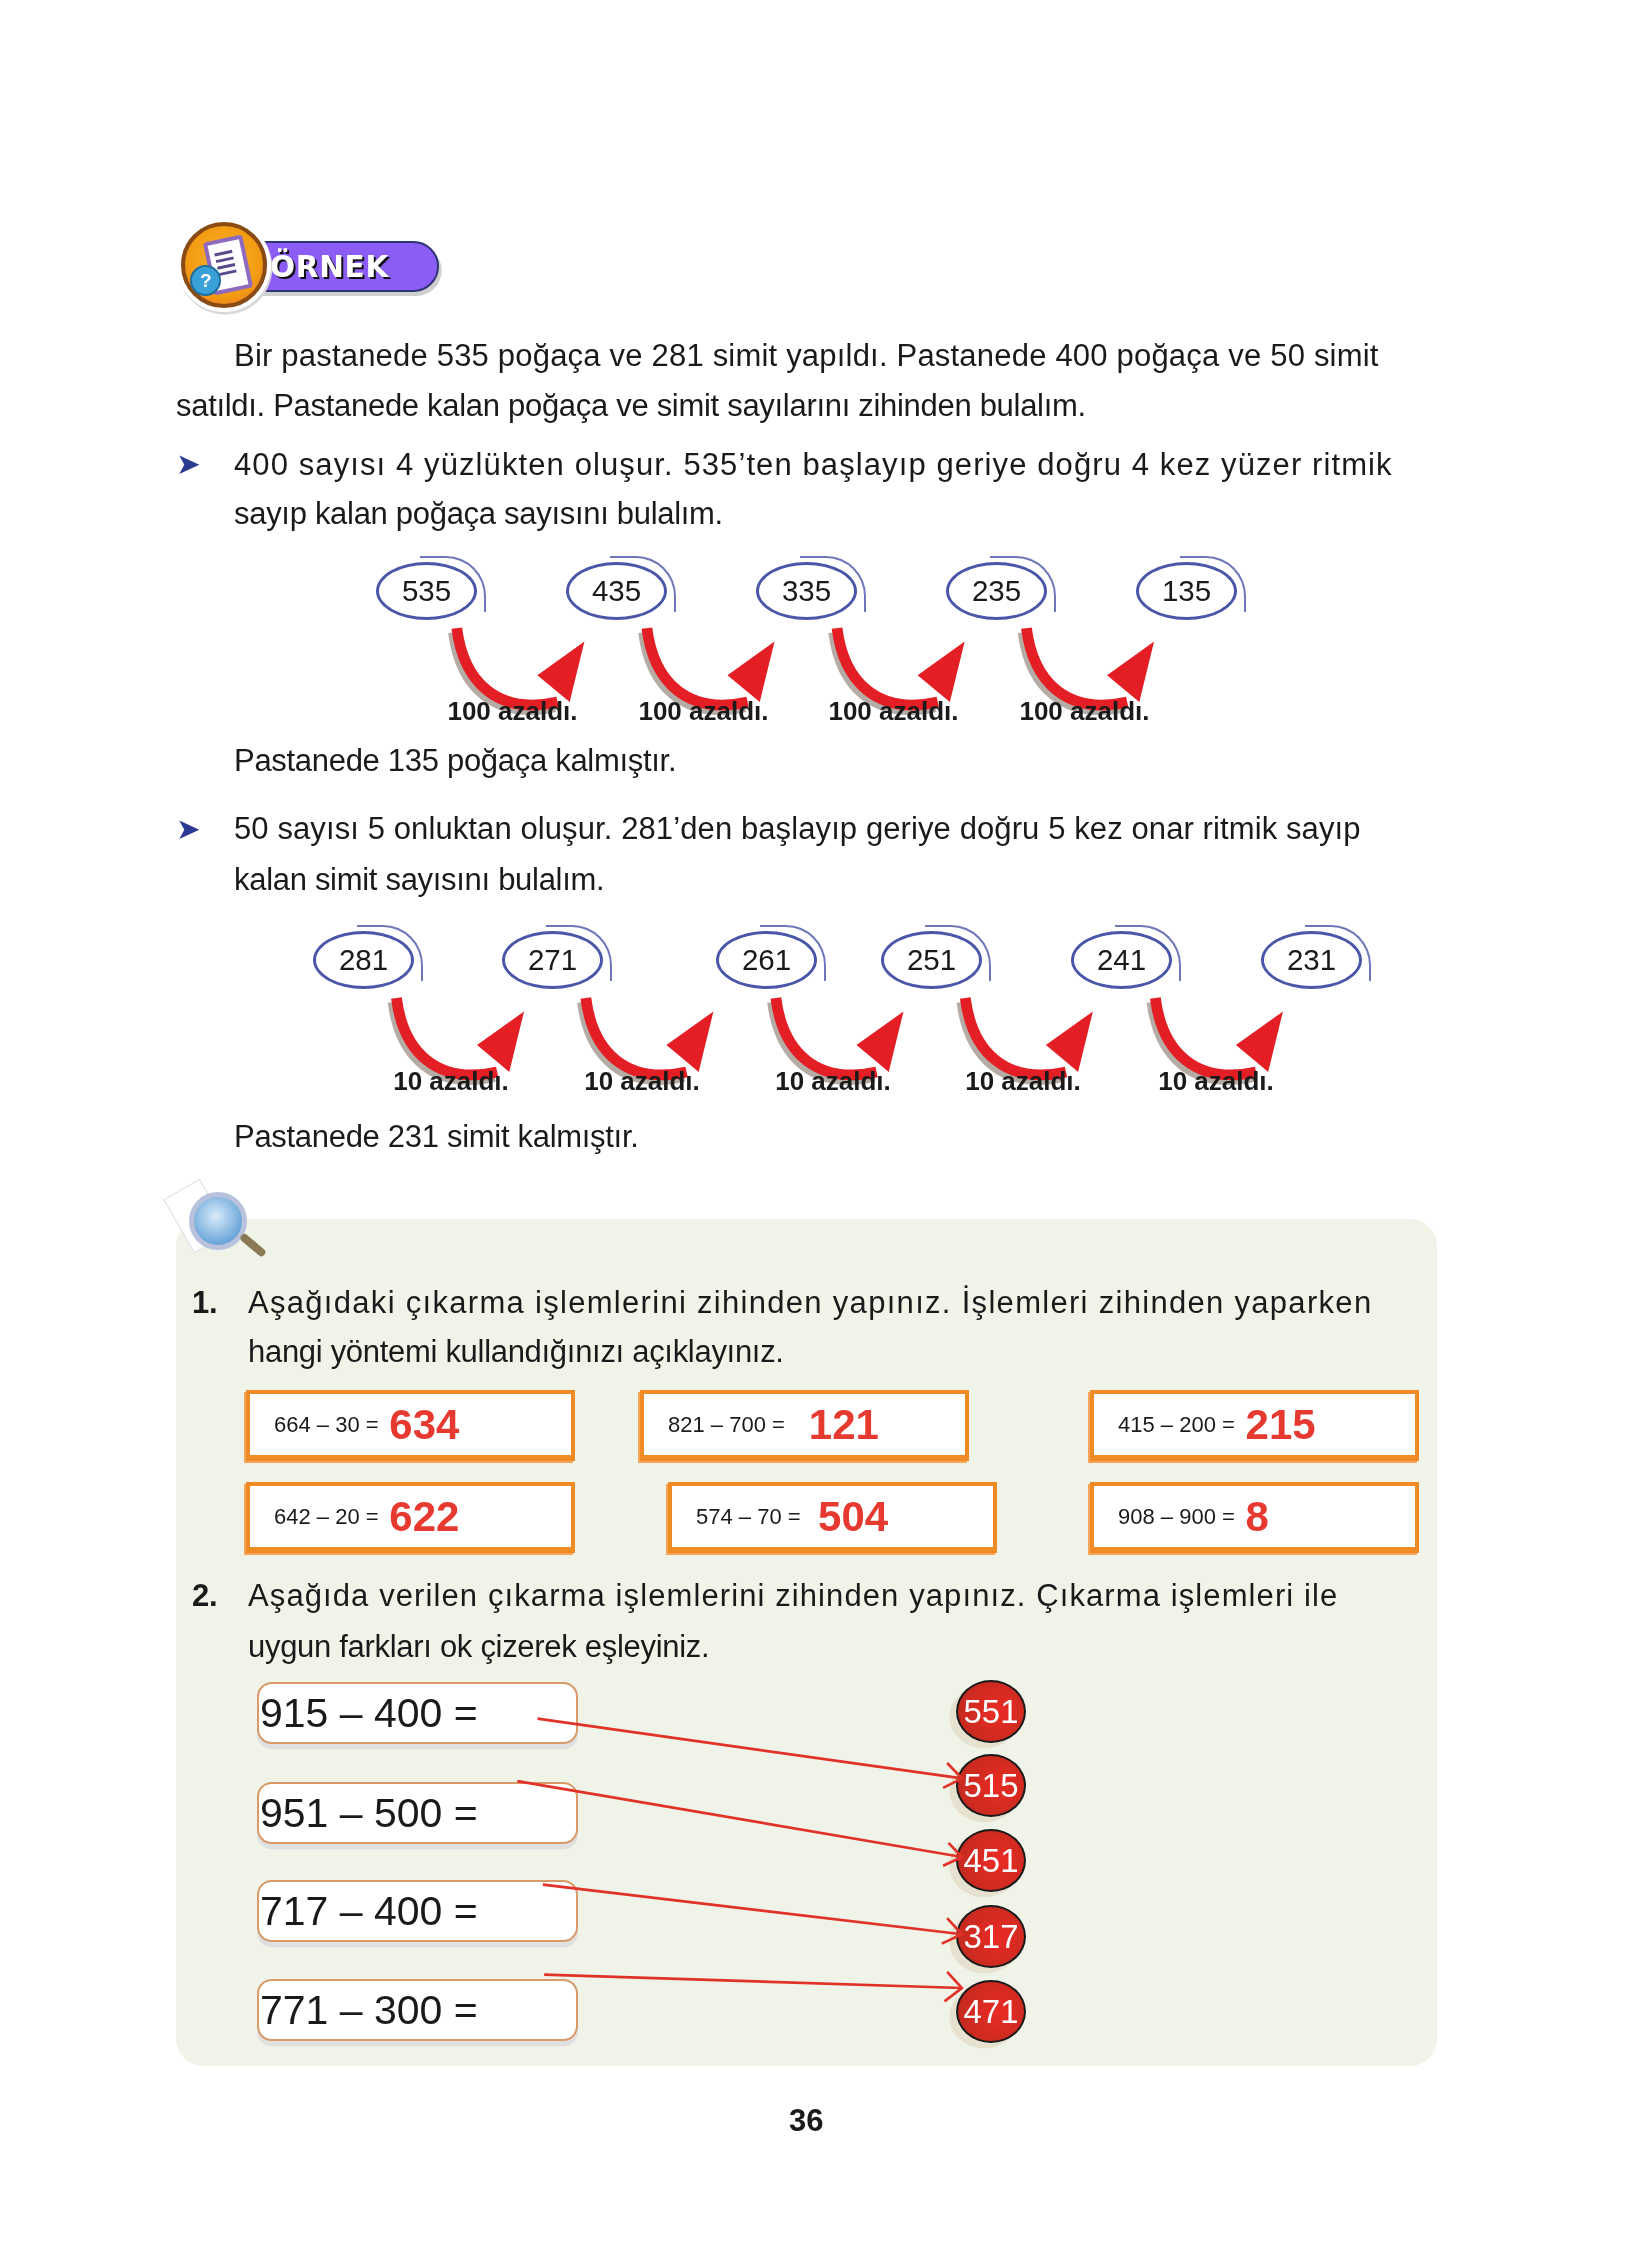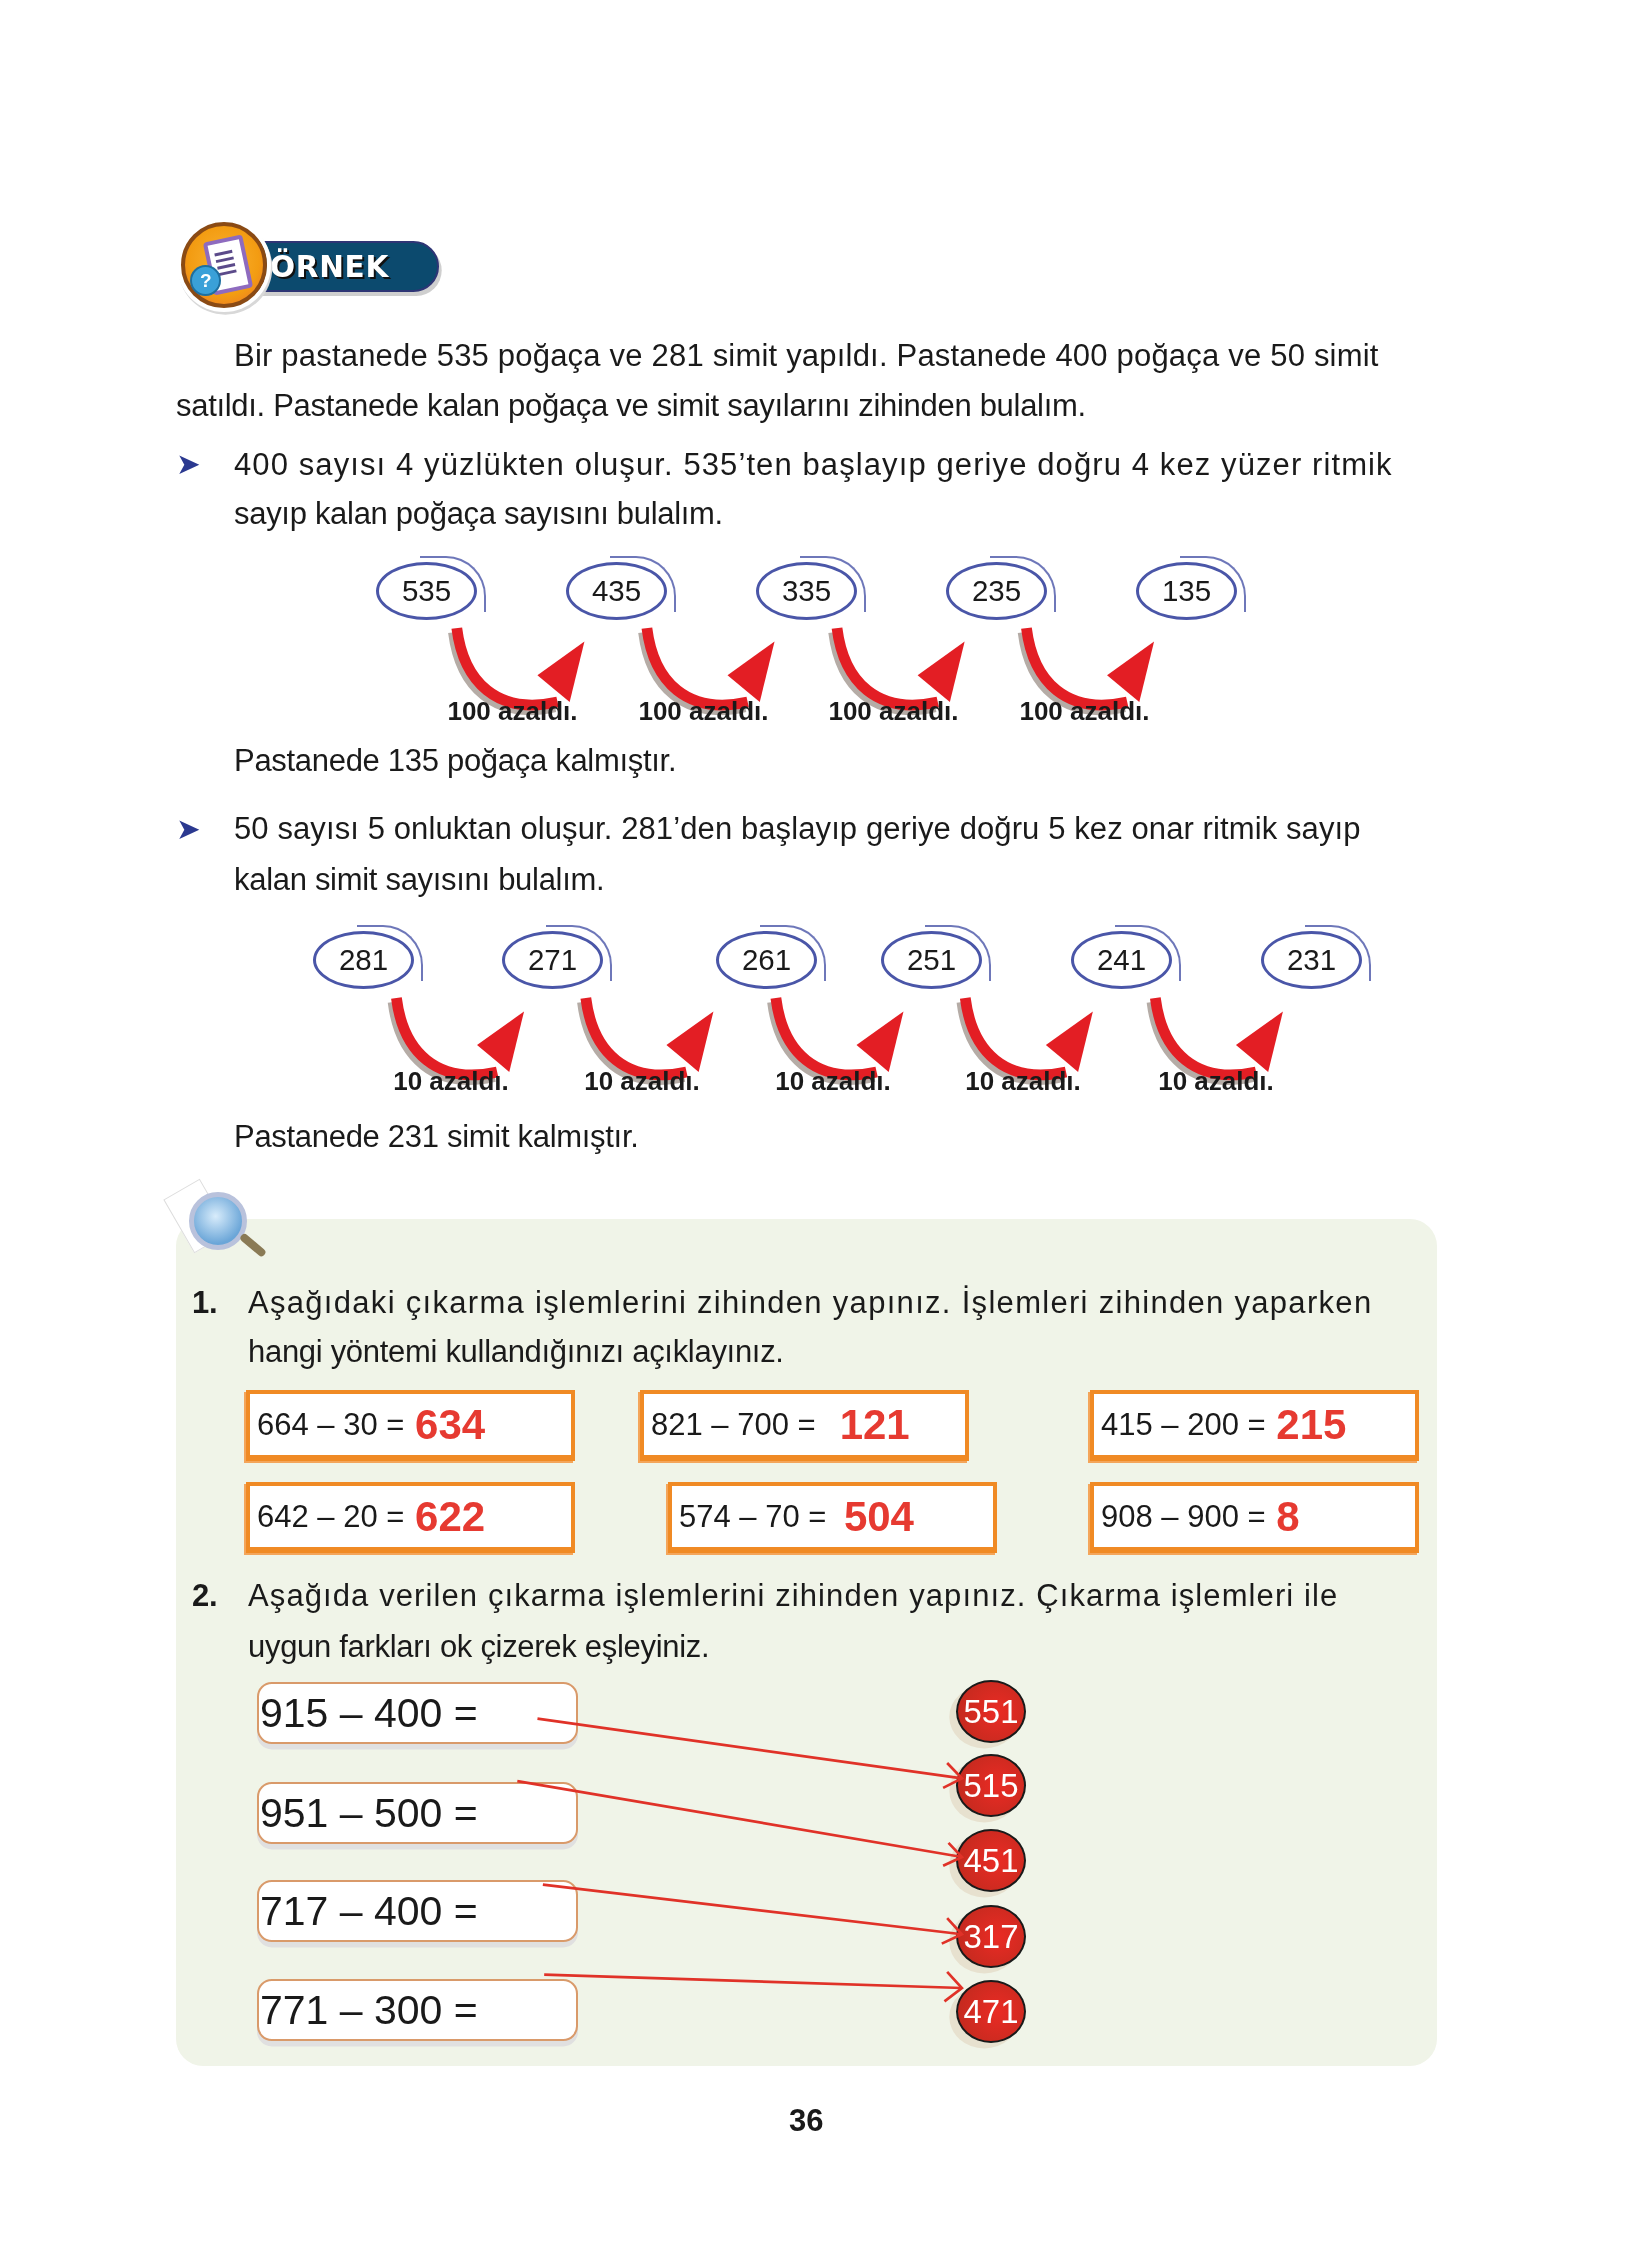"ÖRNEK" .ornek-bar { background: #0c4a6e -> #8b5cf6 }
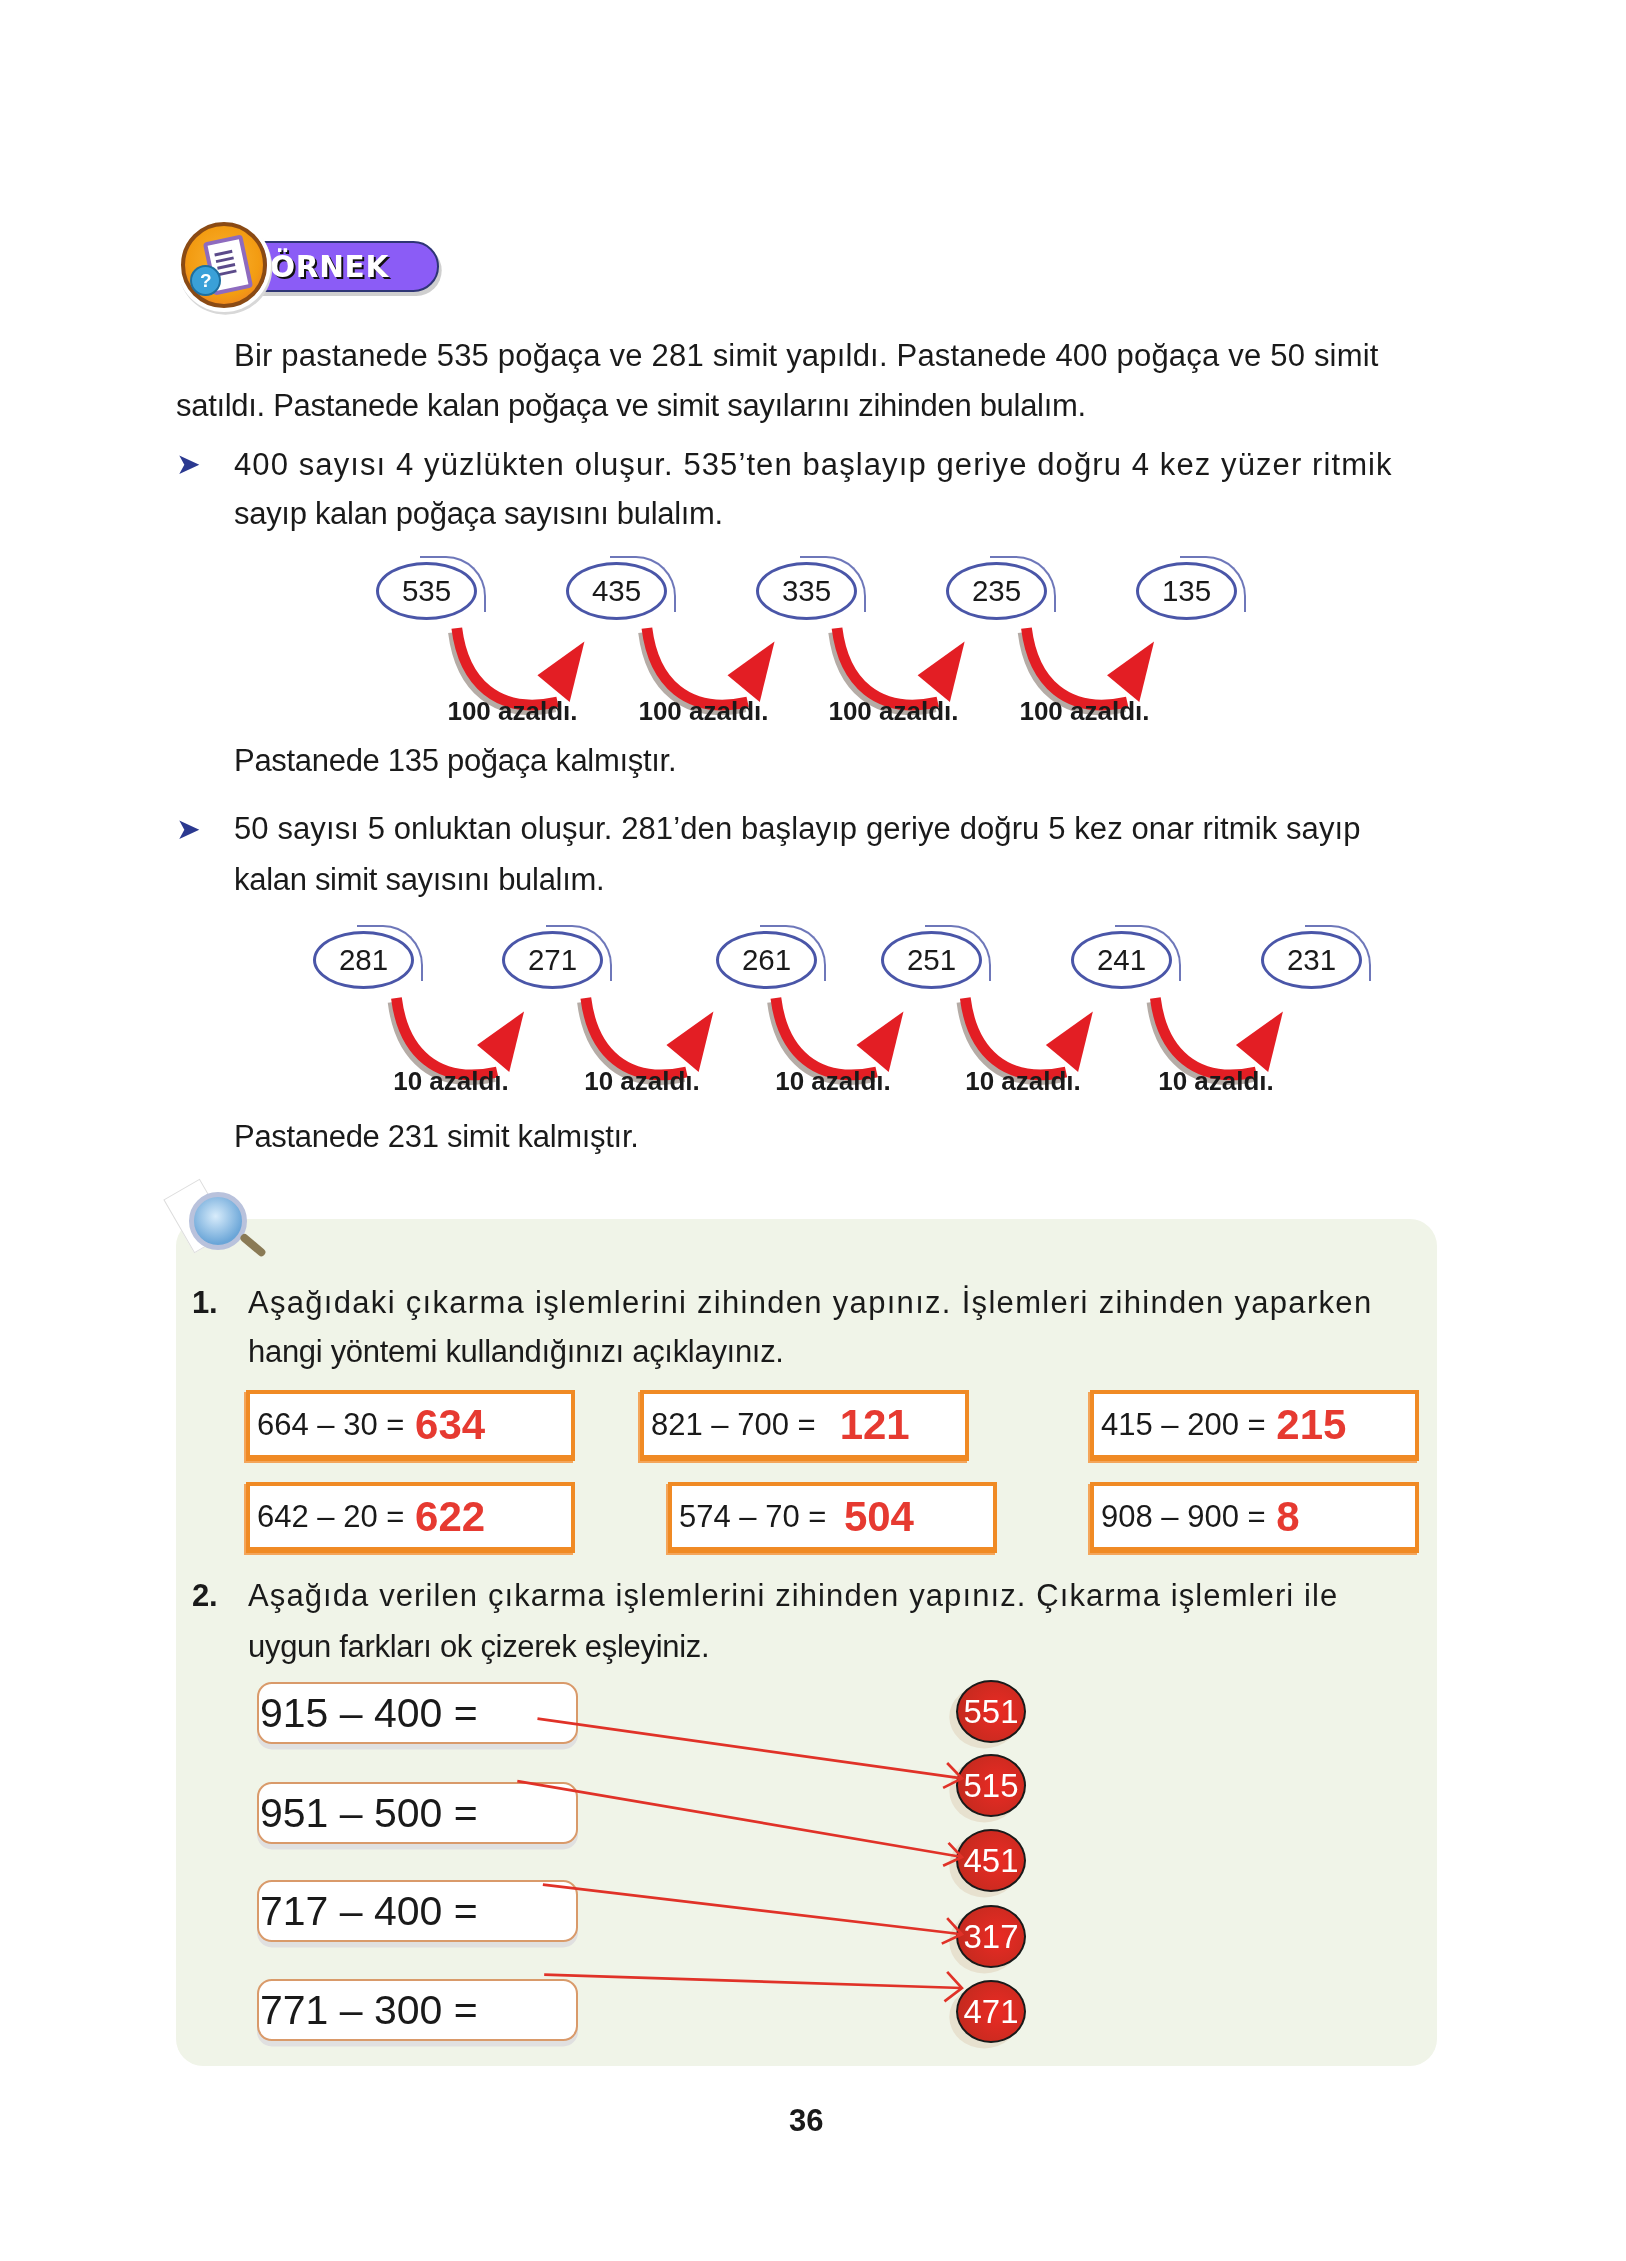"664 – 30 =" .ans-expr { font-size: 31px -> 22px; margin-left: 7px -> 24px }
